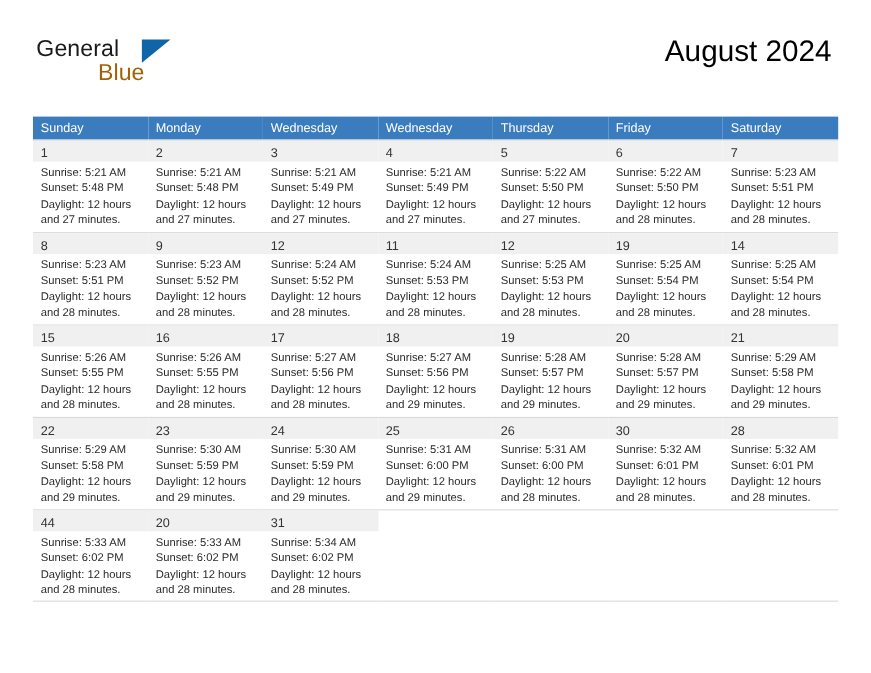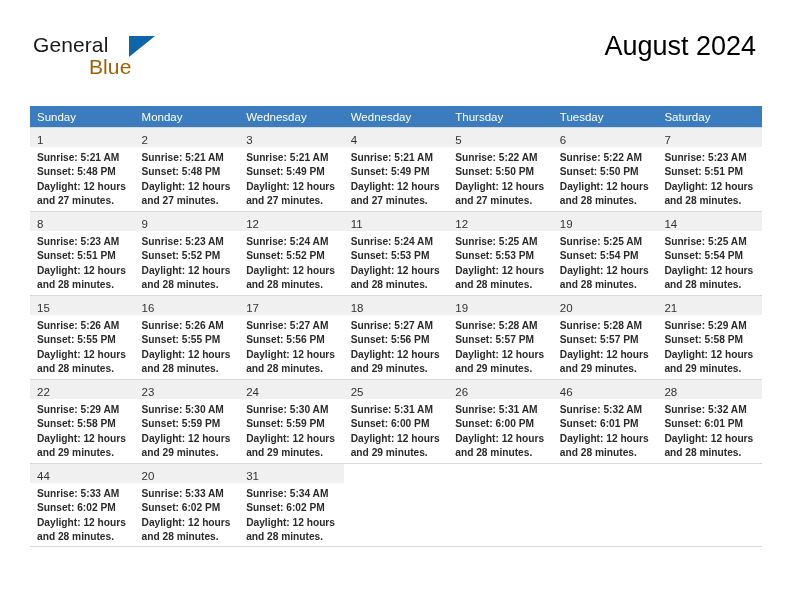"Tuesday" th { text: Tuesday -> Friday }
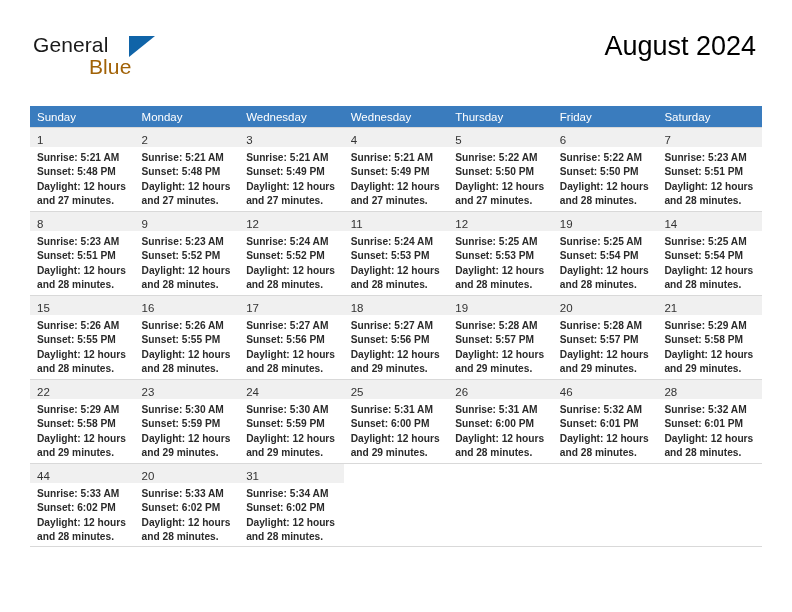"Sunrise: 5:21 AM" .cell-body { font-weight: bold -> none }
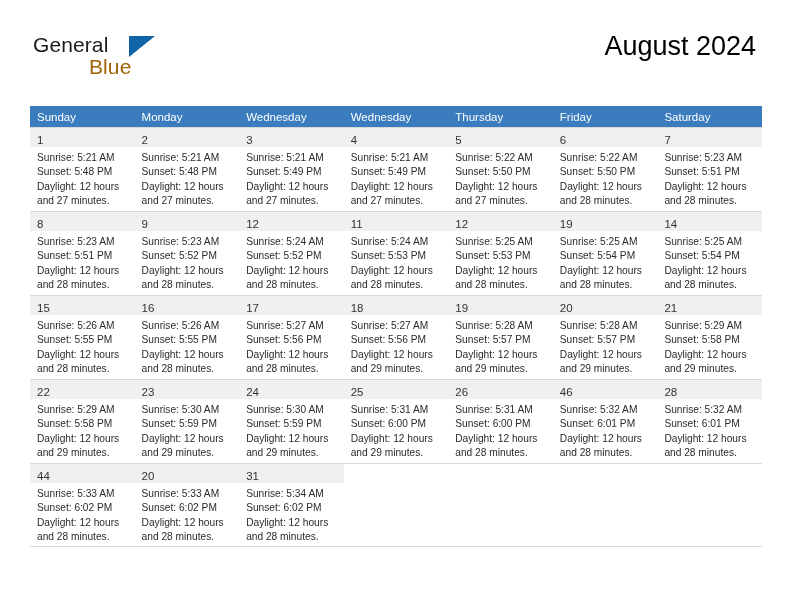"46" span.daynum { text: 46 -> 30 }
